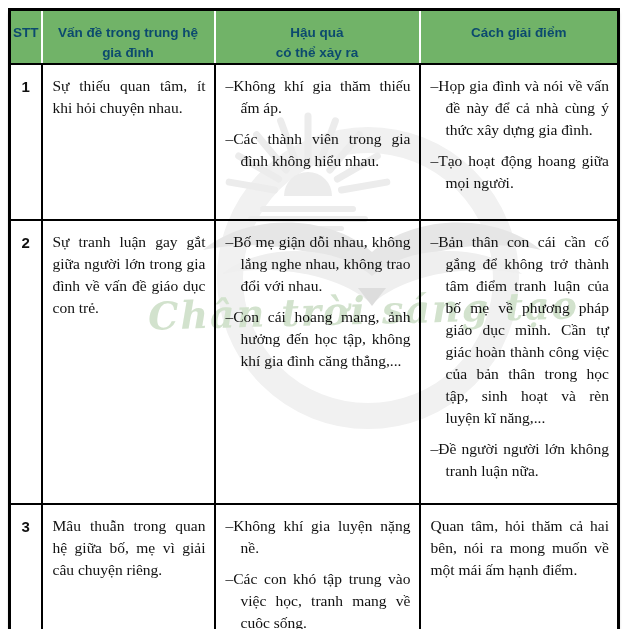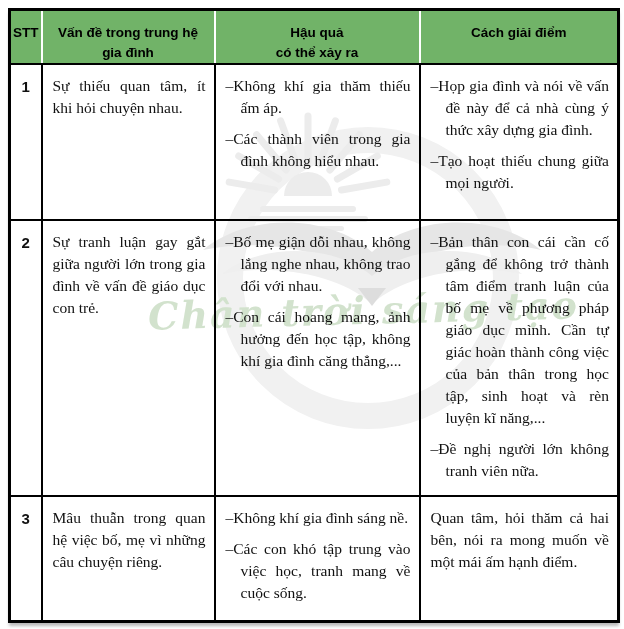"STT" th { color: #000000 -> #0c4a6e }
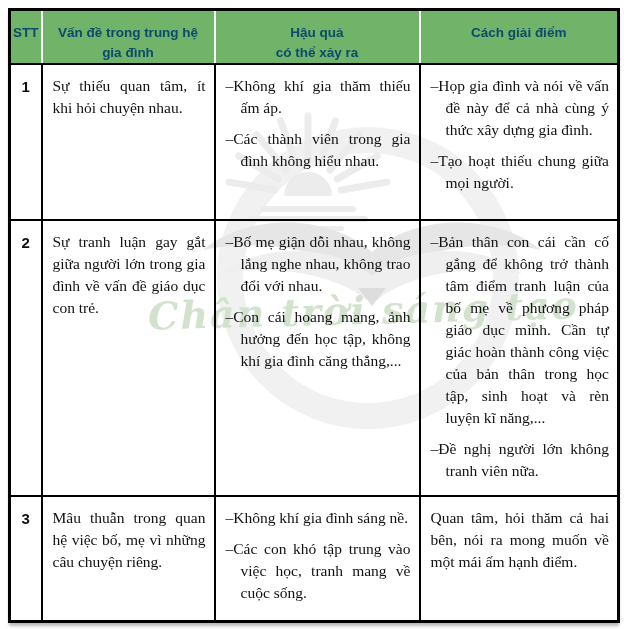"Sự thiếu quan tâm, ít" td.cell { padding: 10px 8px 4px 10px -> 10px 8px 12px 10px }
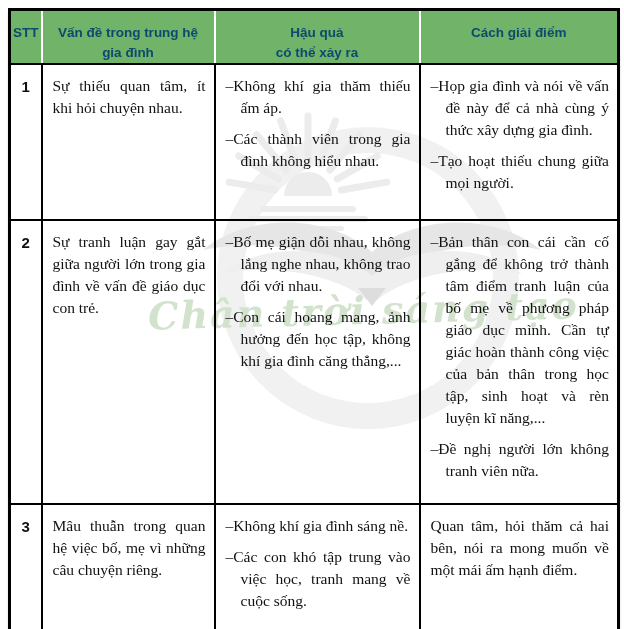"Tạo hoạt thiếu chung giữa" p.li { text: thiếu chung -> động hoang }
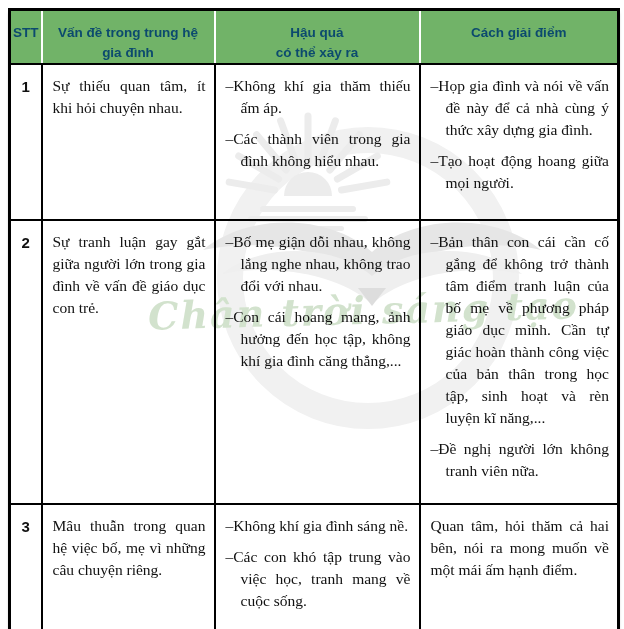"Đề nghị người lớn không" p.li { text: nghị người lớn không tranh viên -> người người lớn không tranh luận }
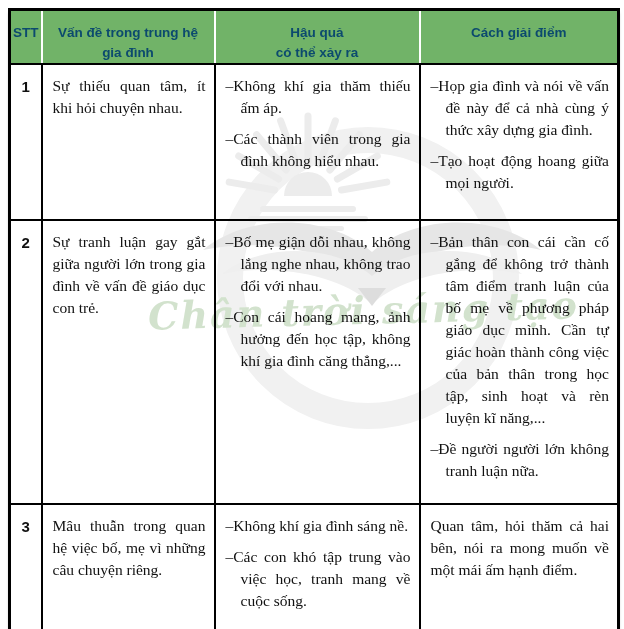"Mâu thuẫn trong quan hệ" p { text: việc bố, mẹ vì những -> giữa bố, mẹ vì giải }
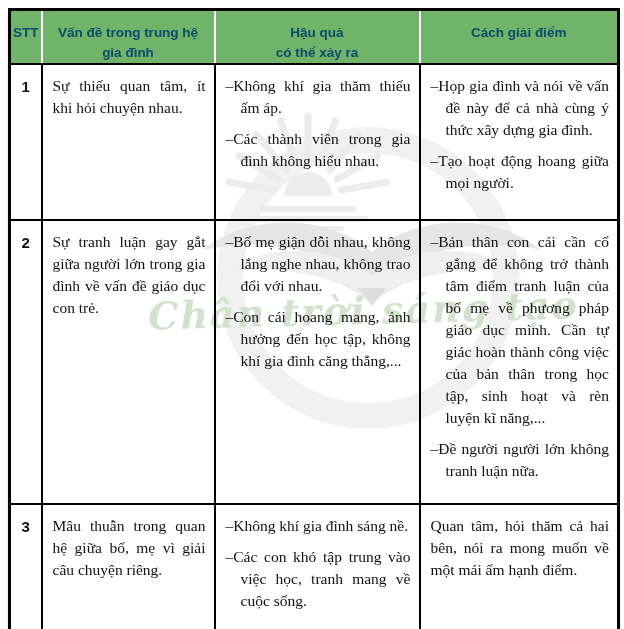"Không khí gia đình sáng" p.li { text: đình sáng -> luyện nặng }
